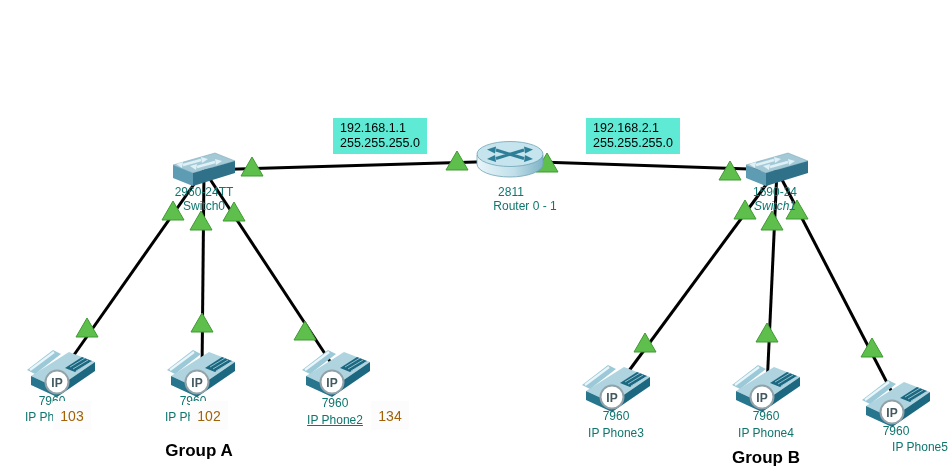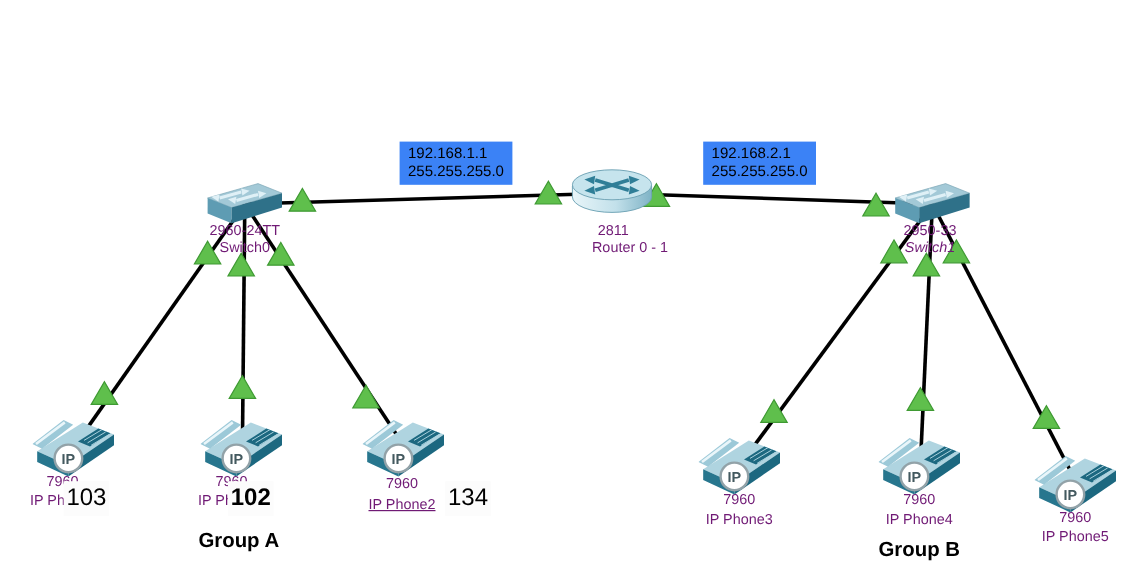"192.168.1.1" .ip-note { background: #3b82f6 -> #5eead4 }
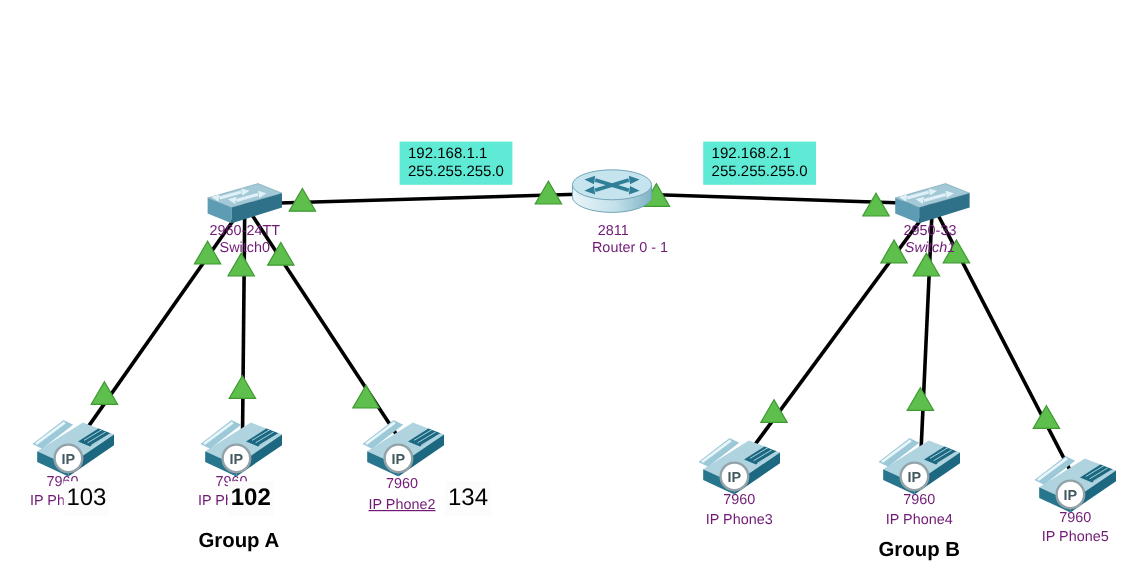"2960-24TT" .dev-label { color: #701a75 -> #0f766e }
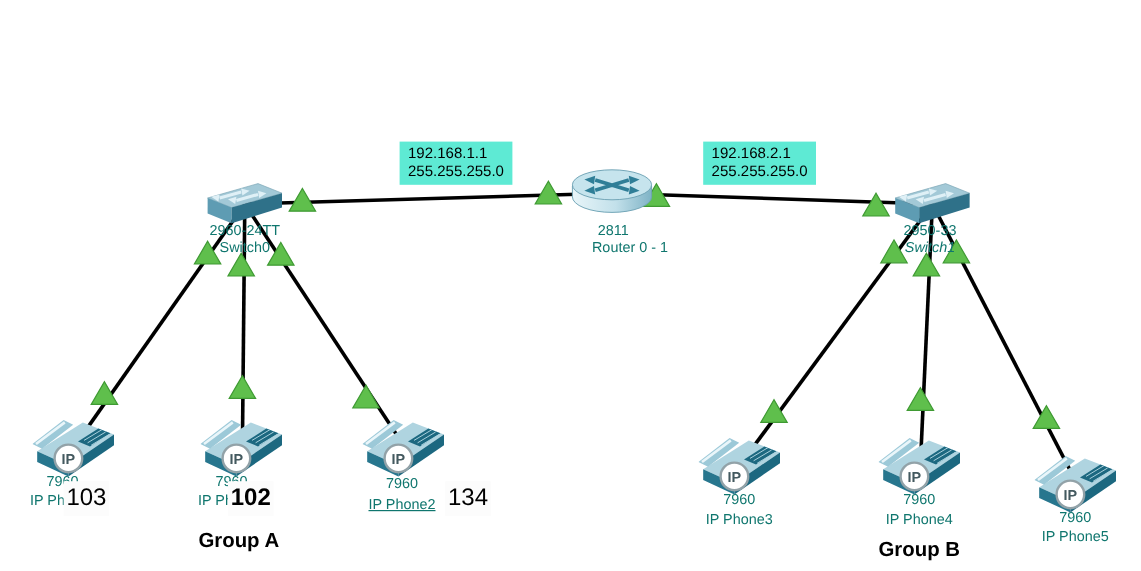"2950-33" div.dev-label { text: 2950-33 -> 1590-24 }
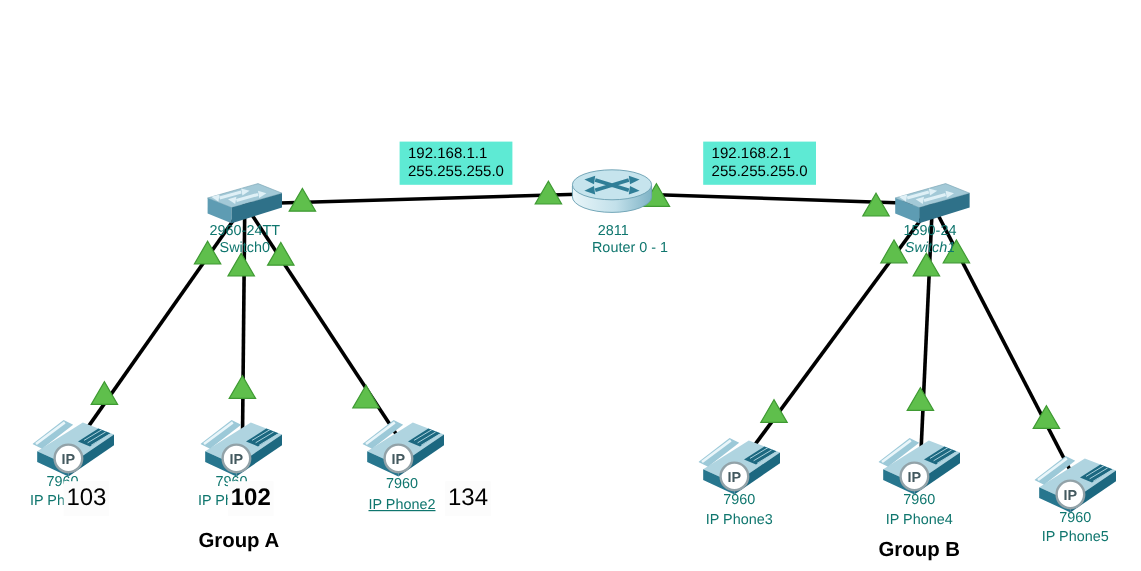"103" .num-note { color: #000000 -> #a16207; font-size: 20px -> 14px }
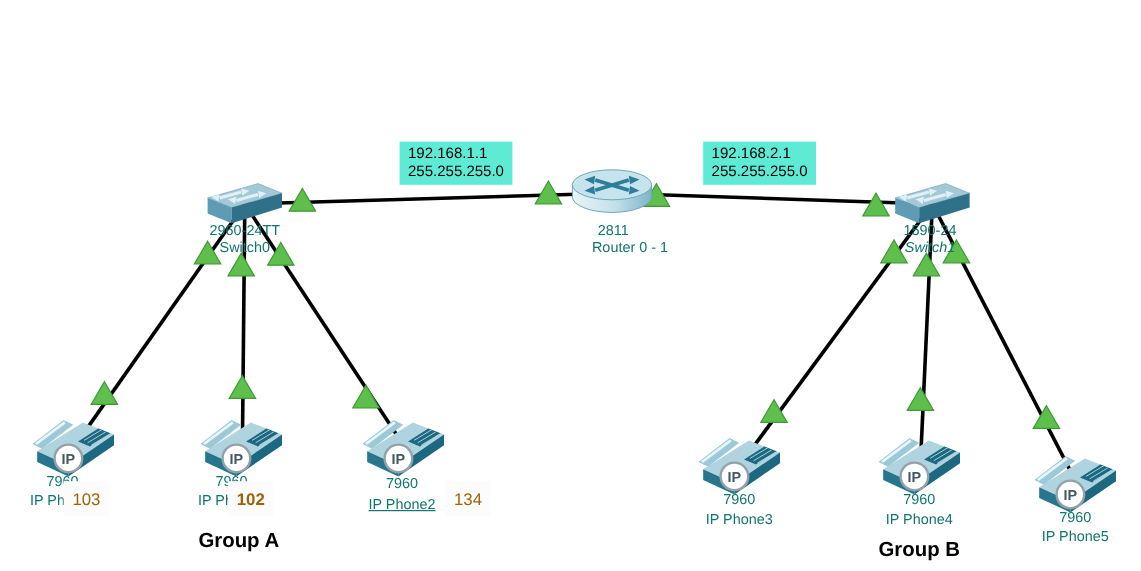"102" div.num-note { font-weight: bold -> none }
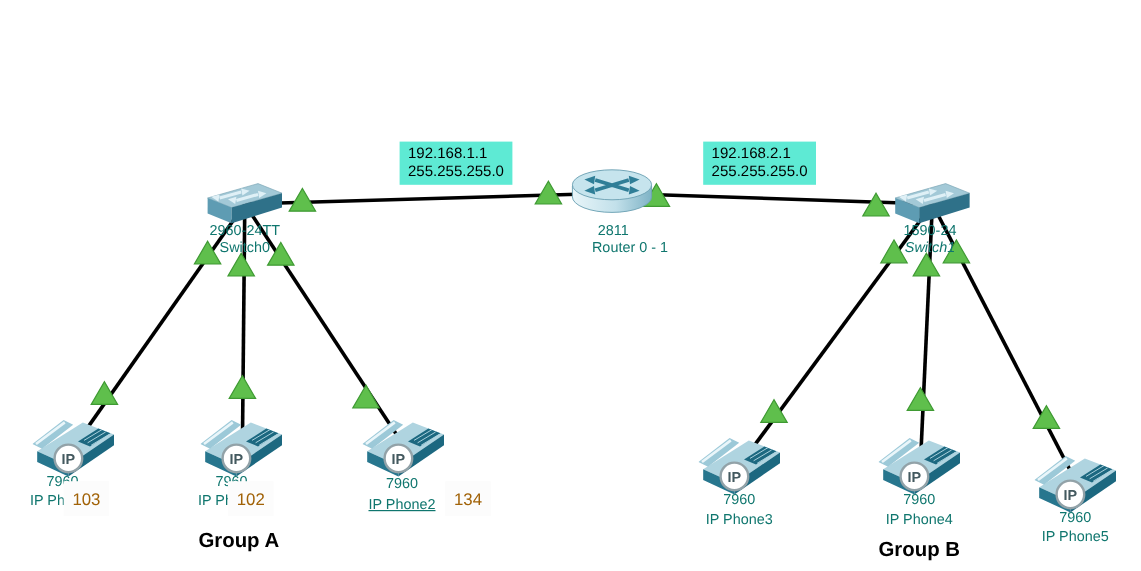"IP Phone5" div.dev-label { left: 896px -> 920px }
